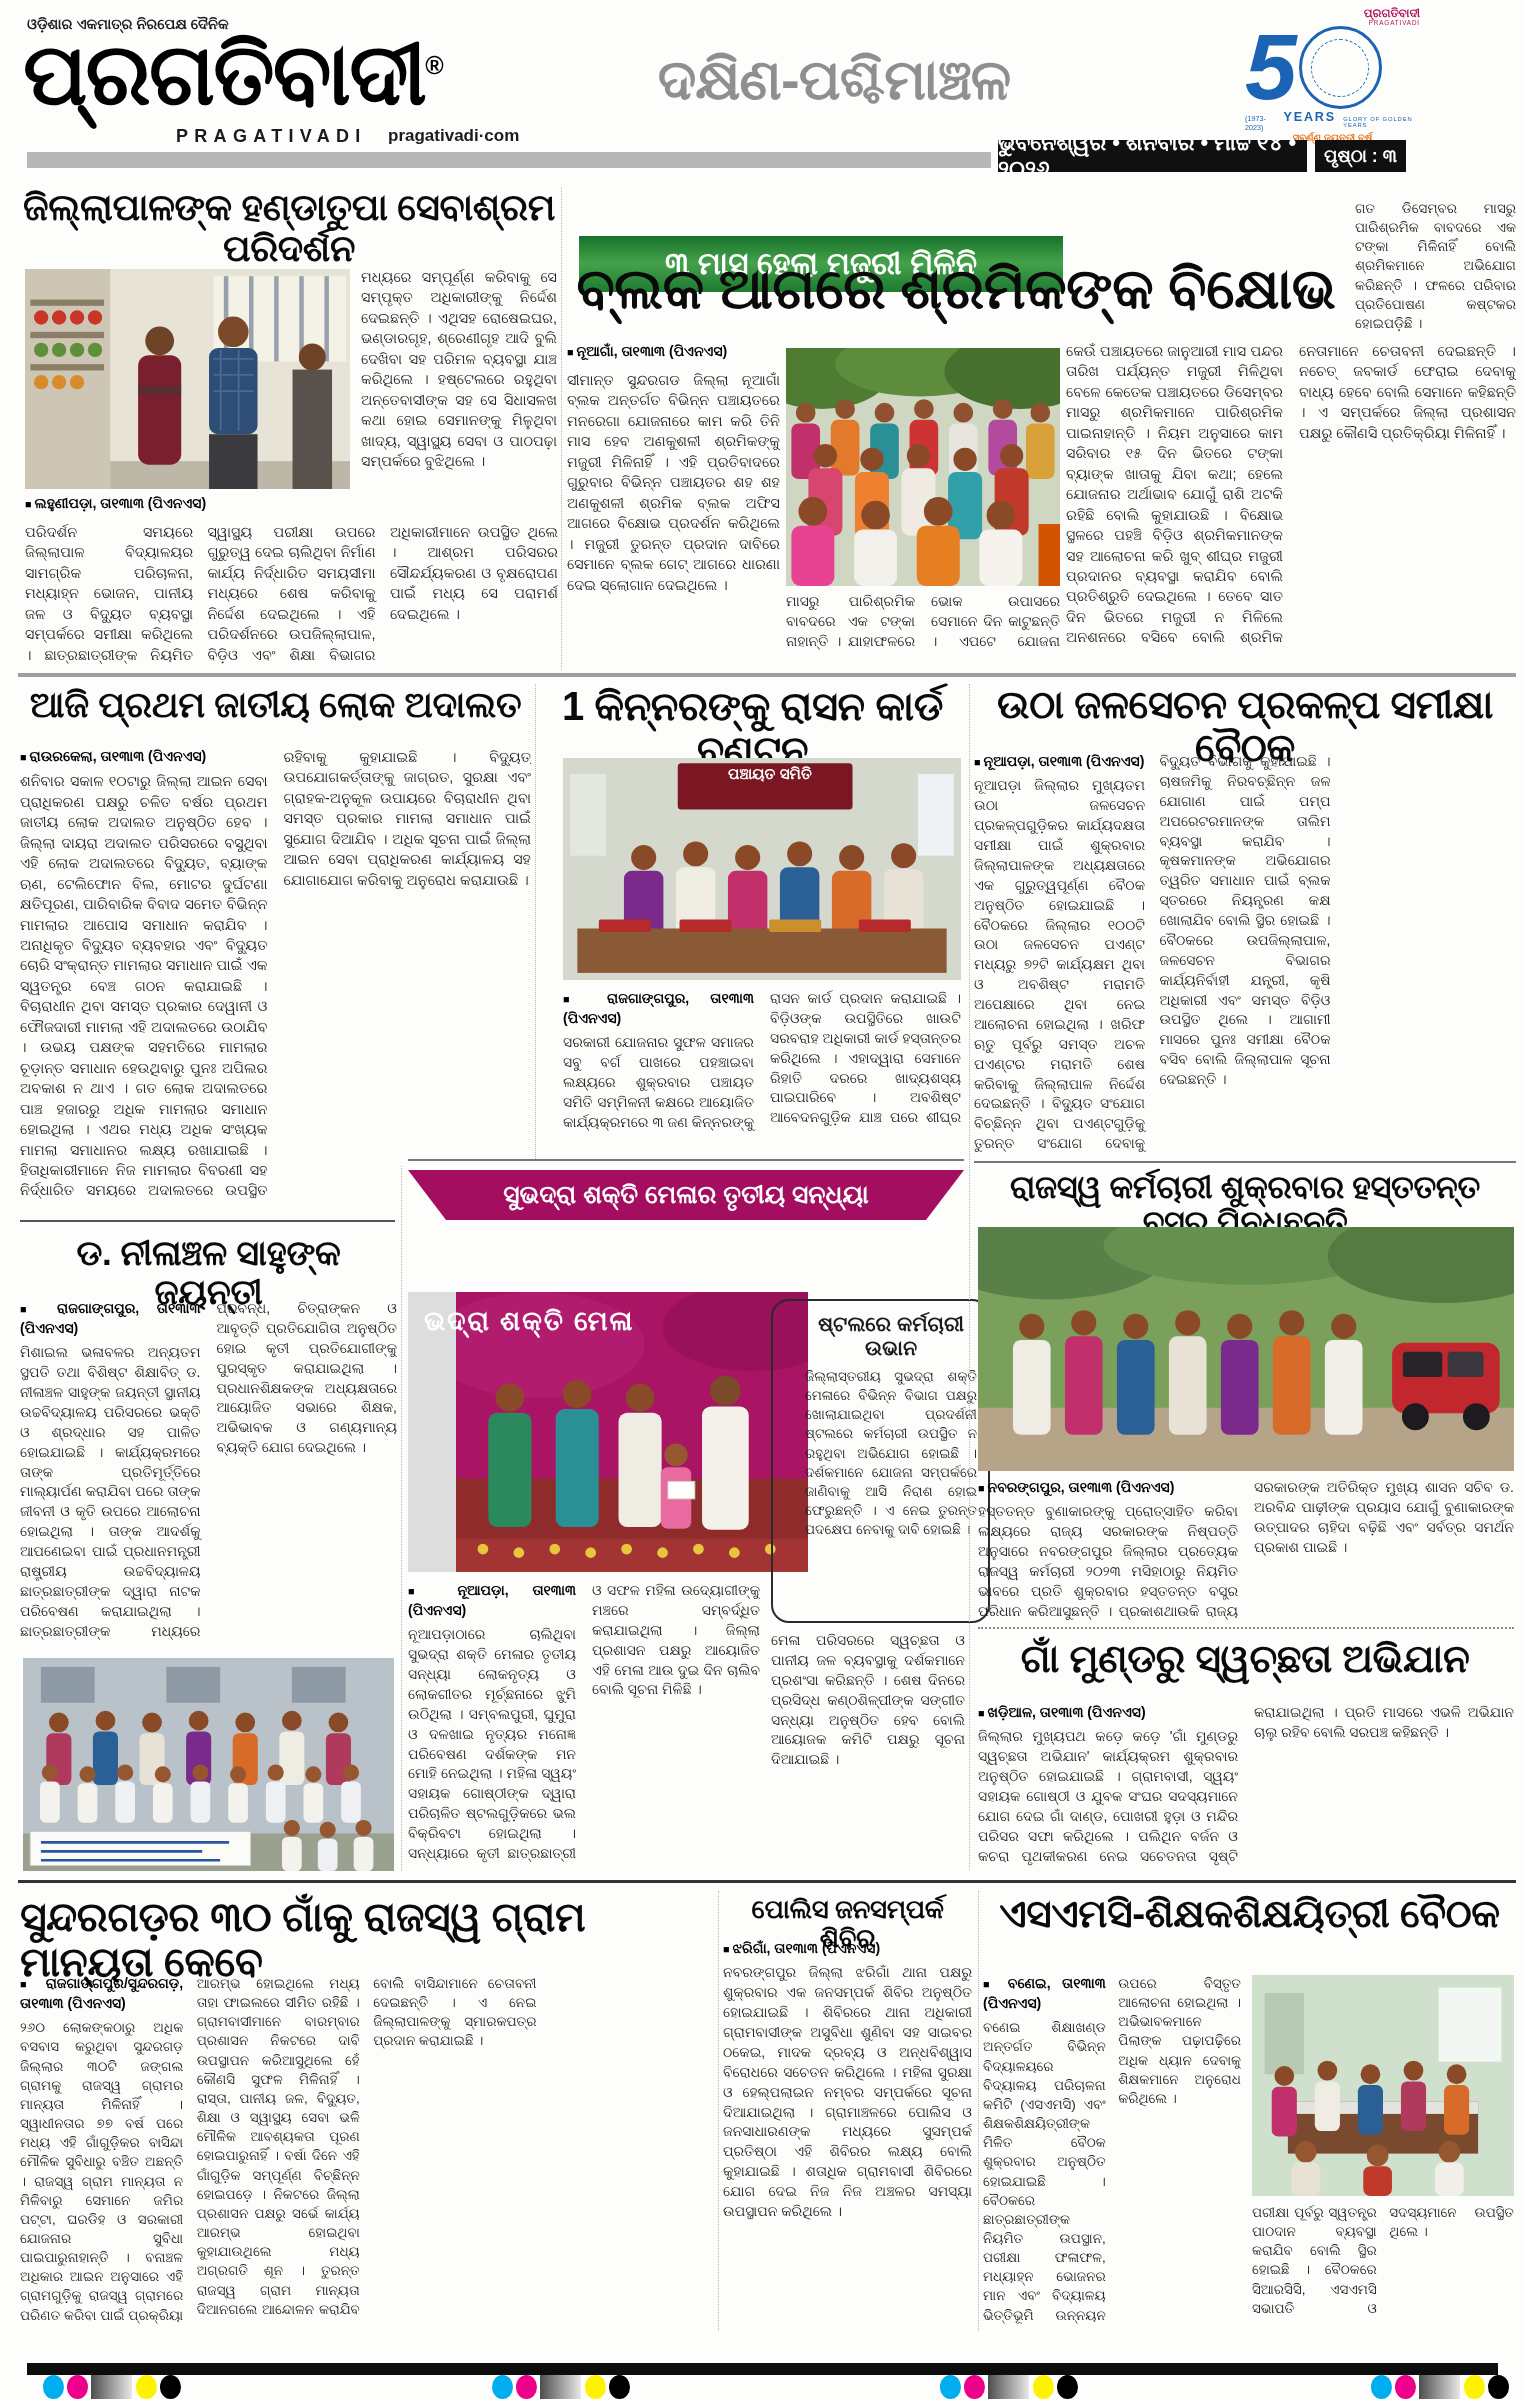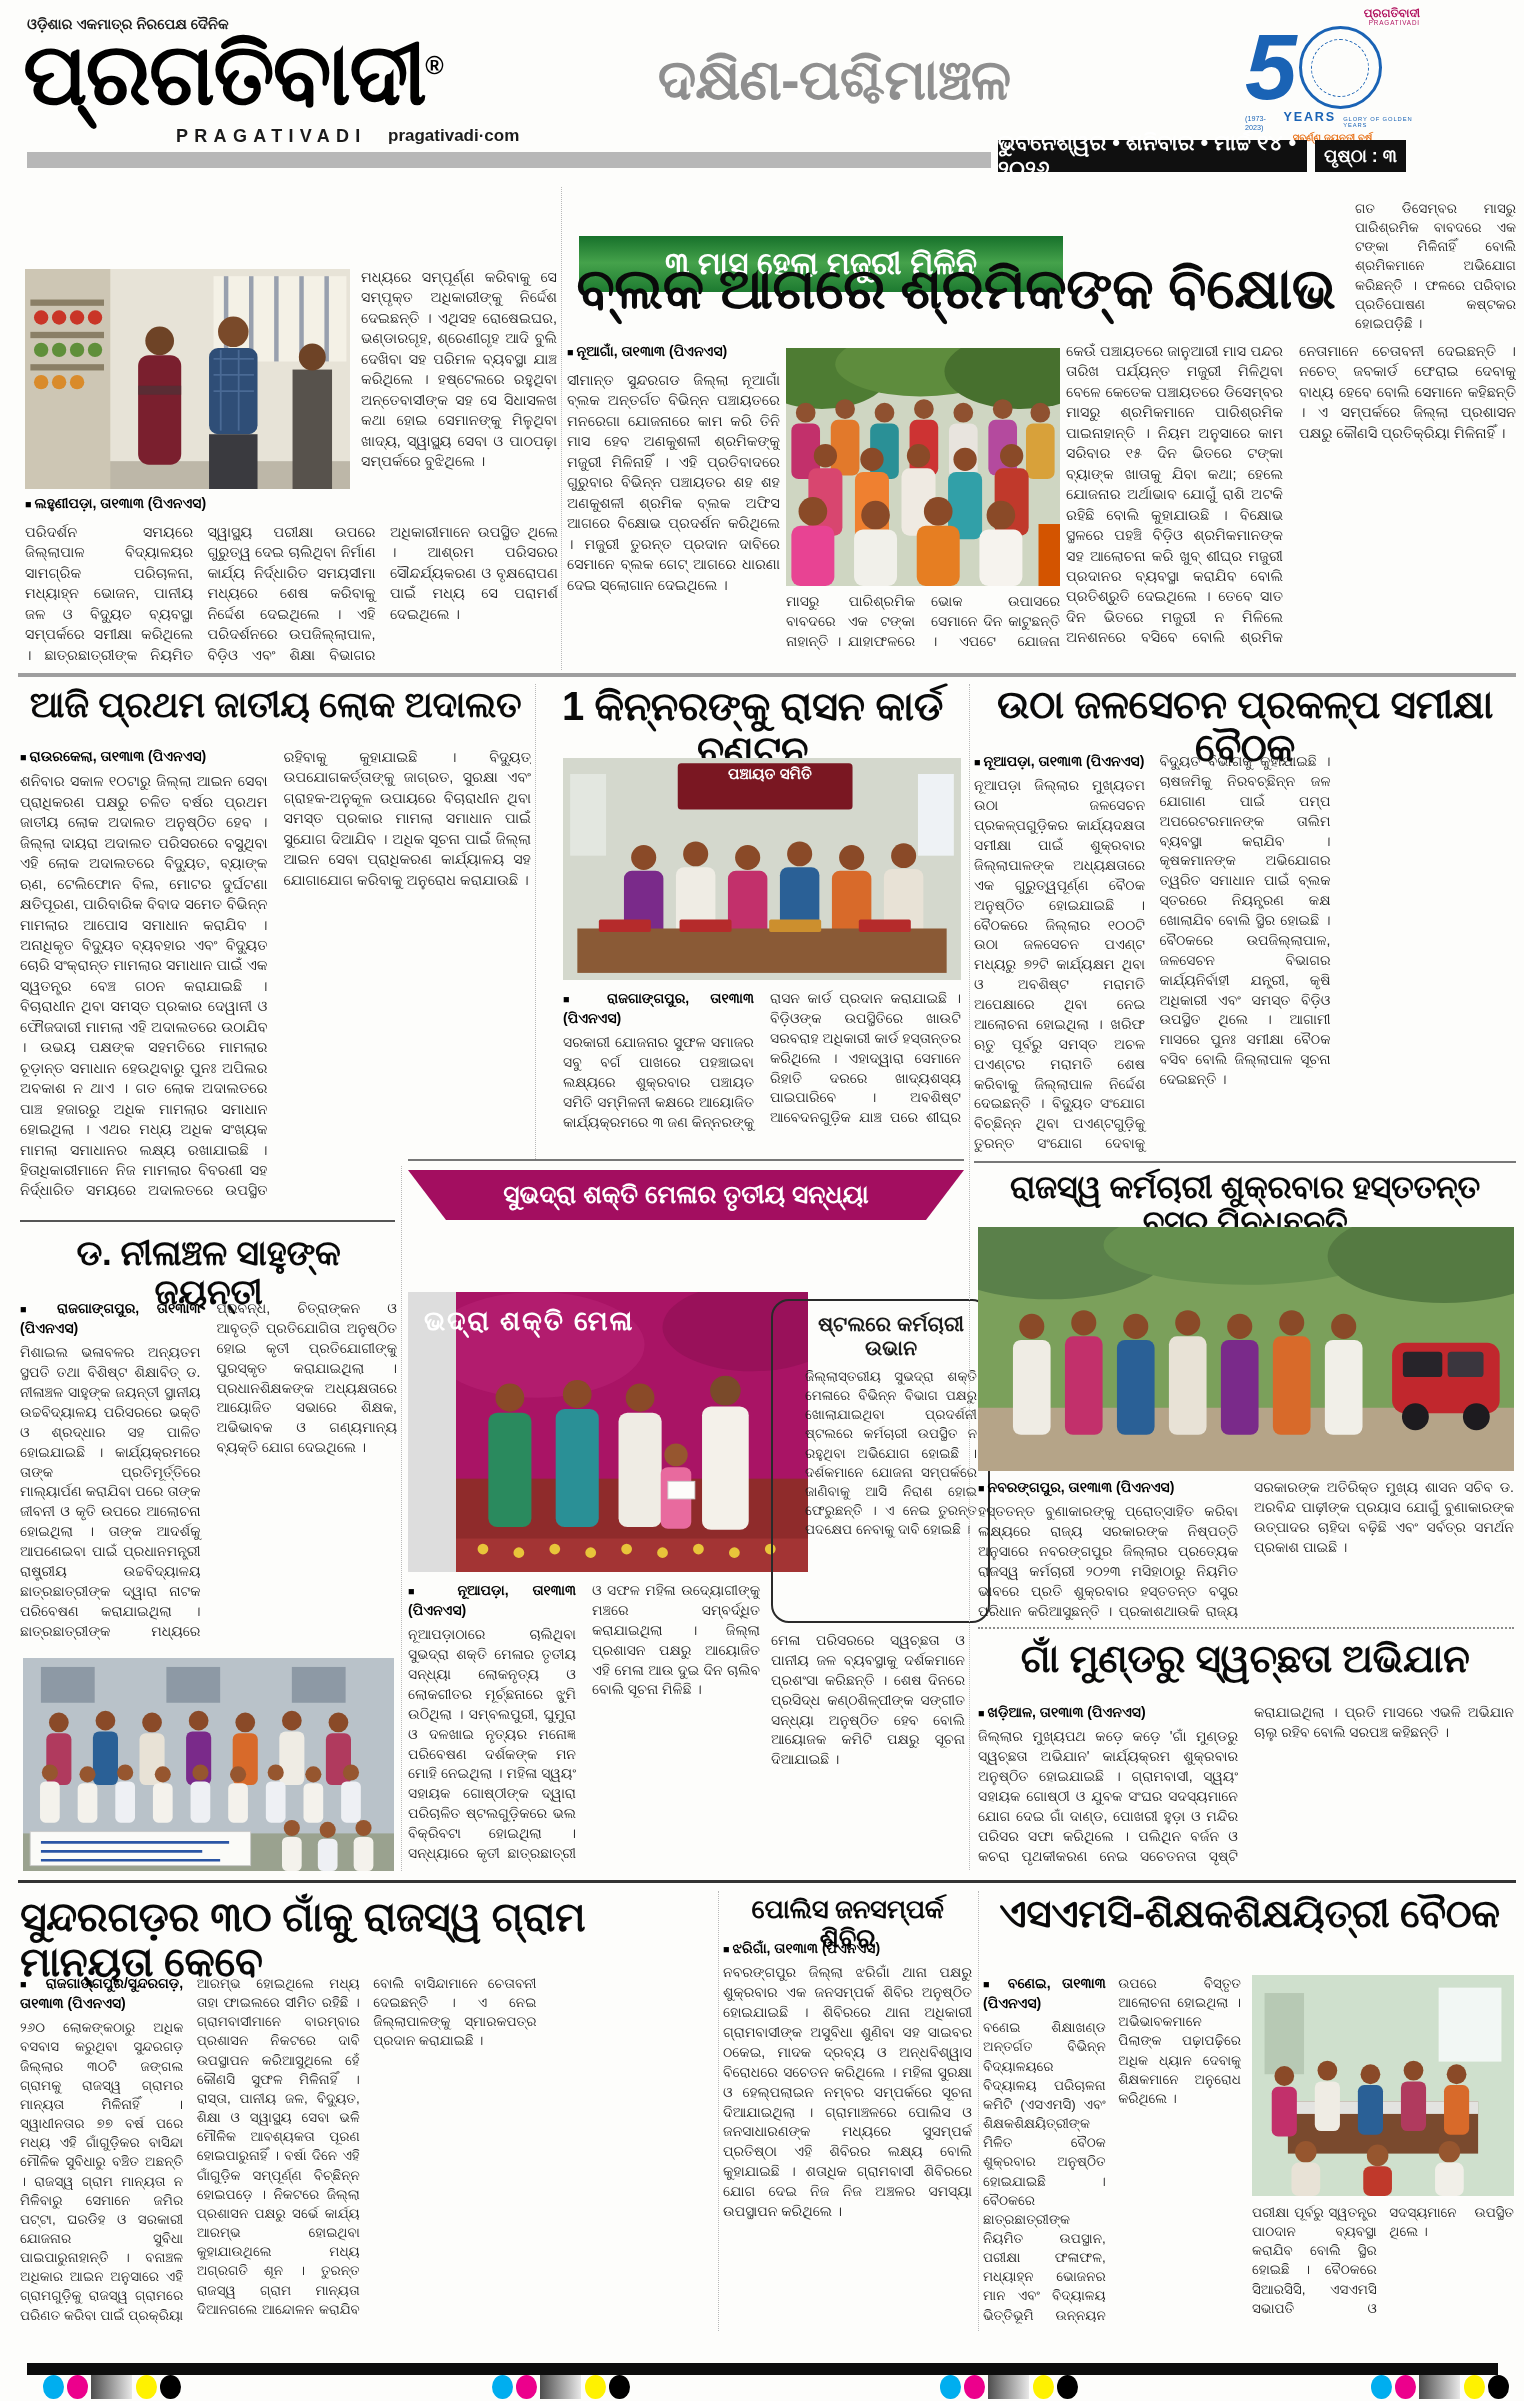"ଜିଲ୍ଲାପାଳଙ୍କ ହଣ୍ଡାତୁପା ସେବାଶ୍ରମ ପରିଦର୍ଶନ" div.abs { html: none -> <div>ଜିଲ୍ଲାପାଳଙ୍କ ହଣ୍ଡାତୁପା ସେବାଶ୍ରମ ପରିଦର୍ଶନ</div> }
